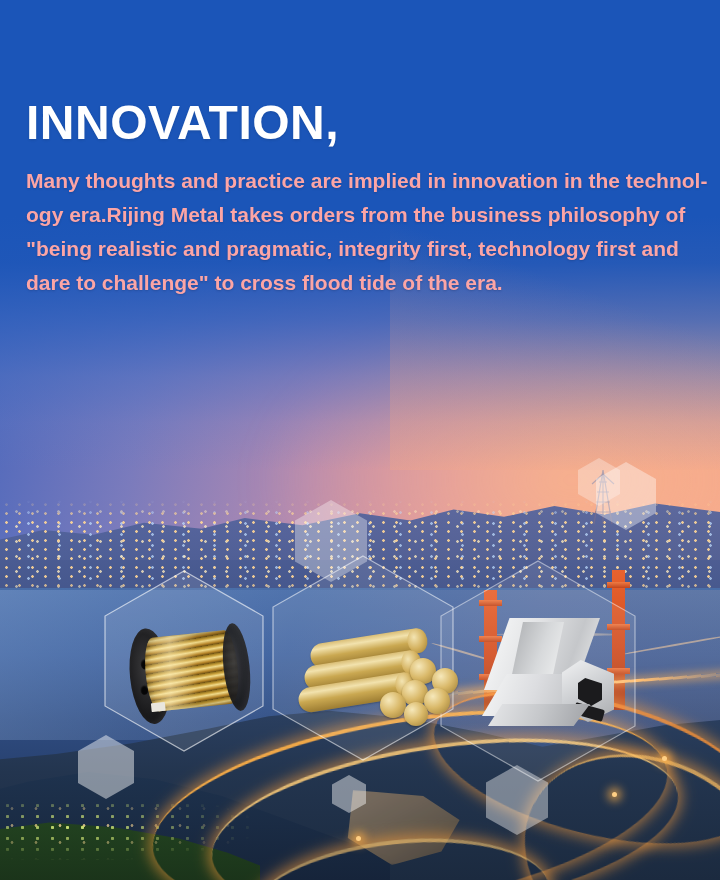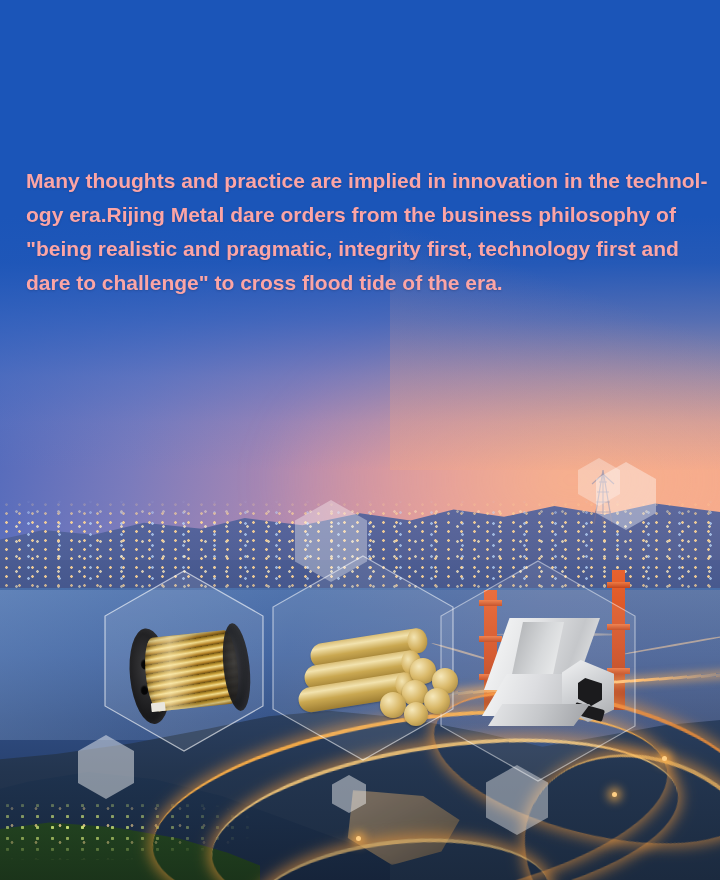"INNOVATION," span { html: none -> <span>INNOVATION,</span> }
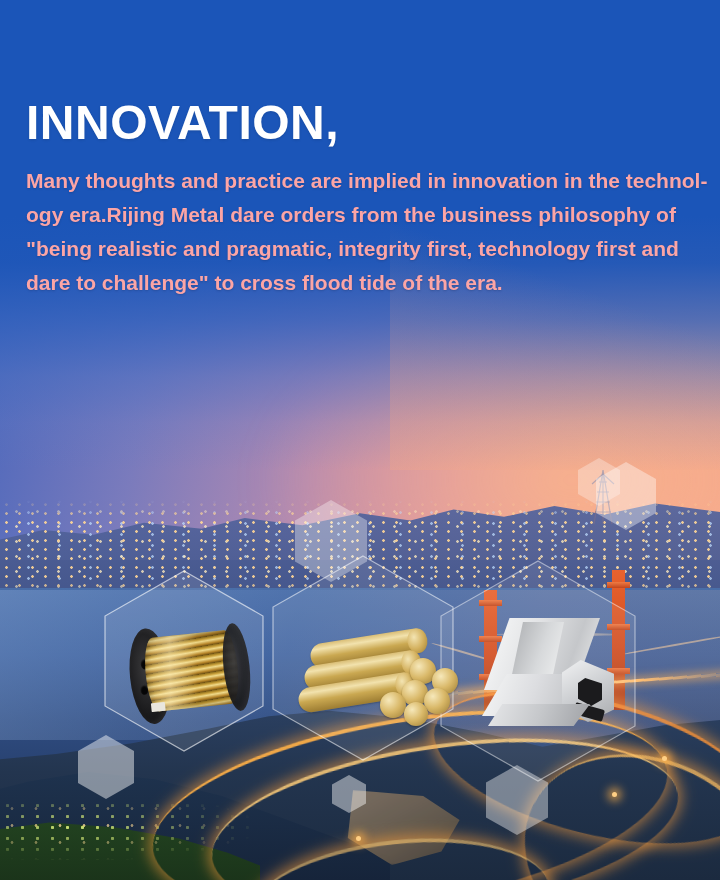"ogy era.Rijing Metal dare orders" span.pline { text: dare -> takes }
